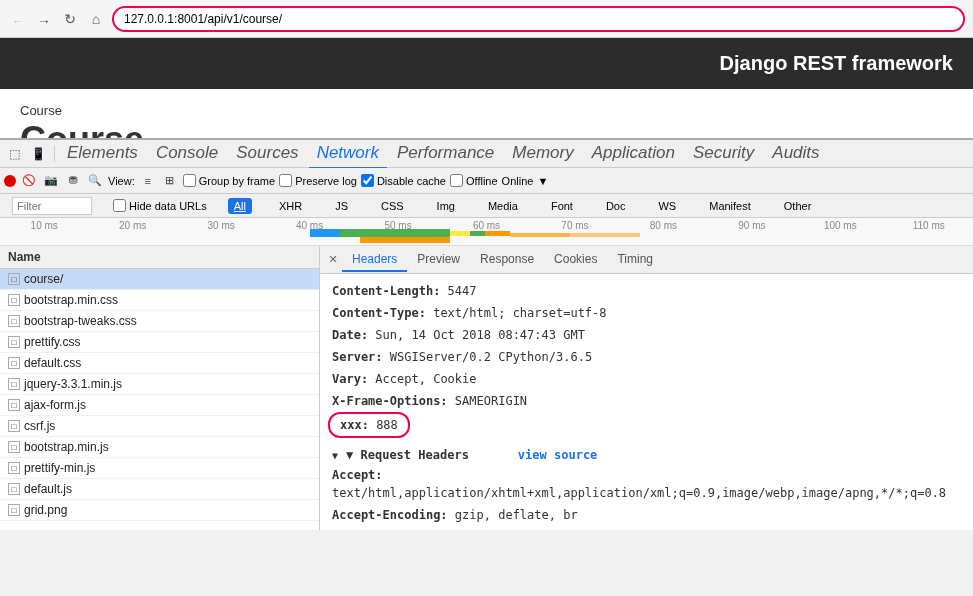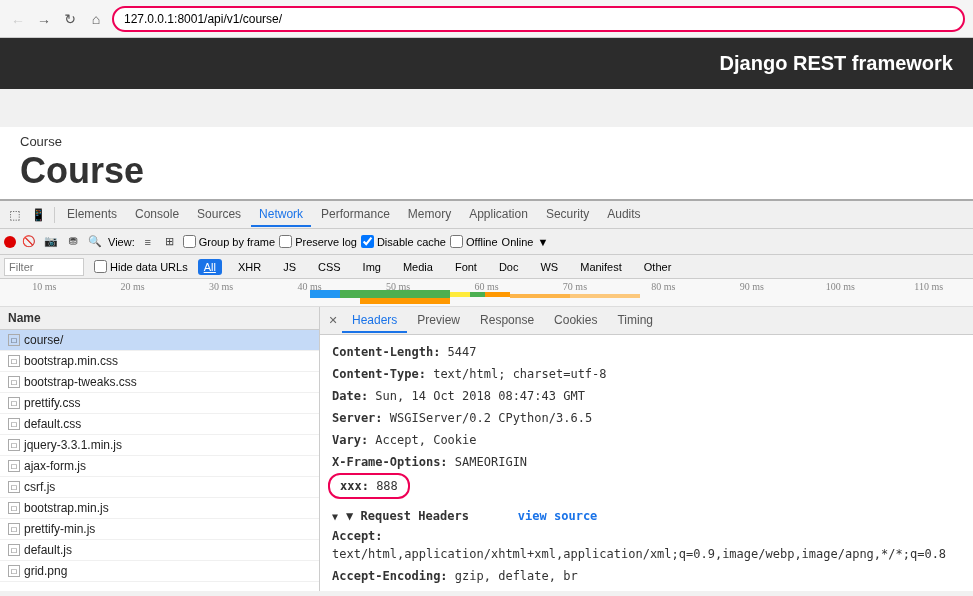"Course" .drf-content { height: 72px -> 49px; margin-top: 38px -> none; padding: 7px 20px -> 14px 20px }
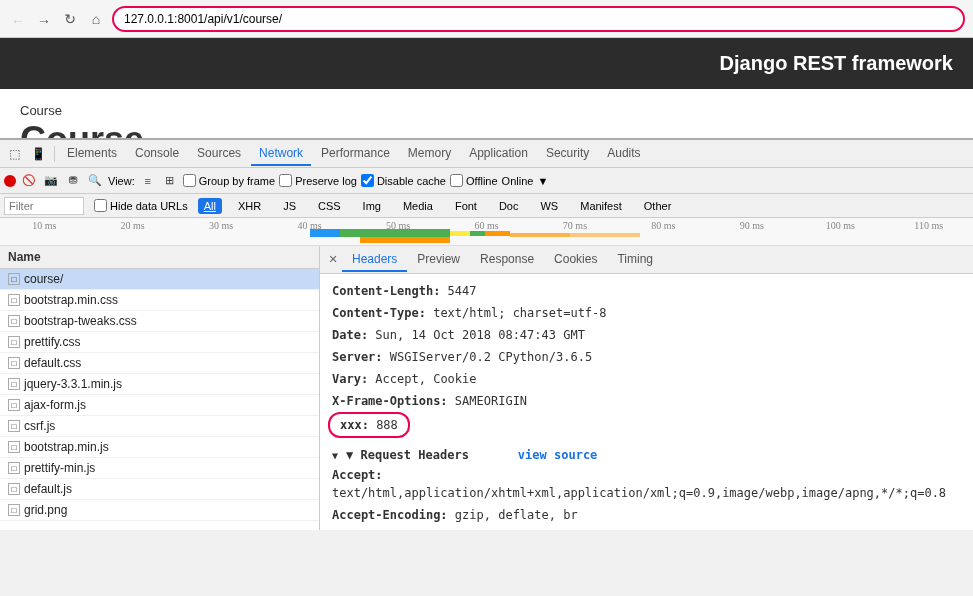"Elements" .dt-tab { font-size: 12px -> 17px; font-style: none -> italic }
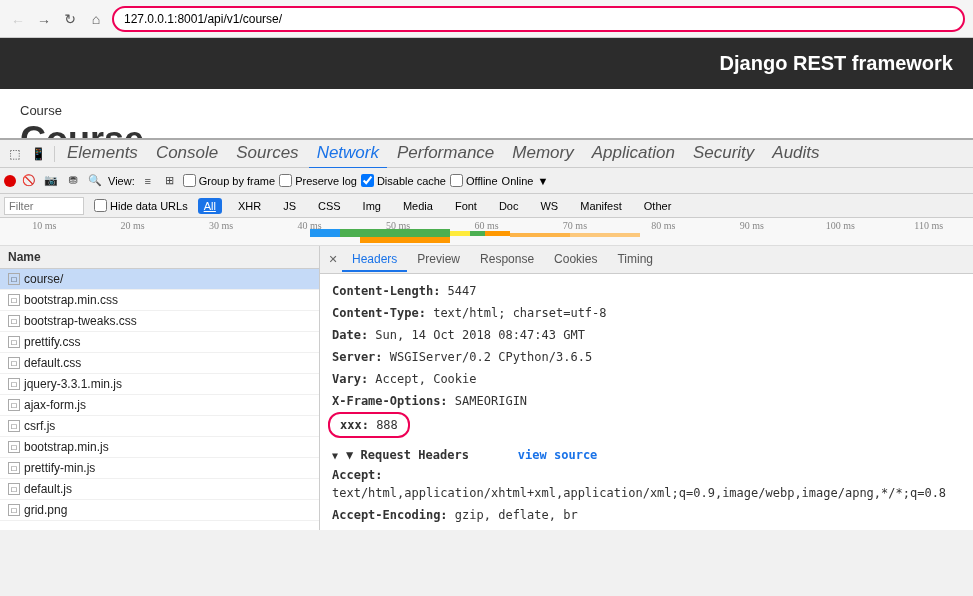"Filter" .devtools-filterrow { gap: 10px -> 21px; padding: 0 4px -> 0 12px }
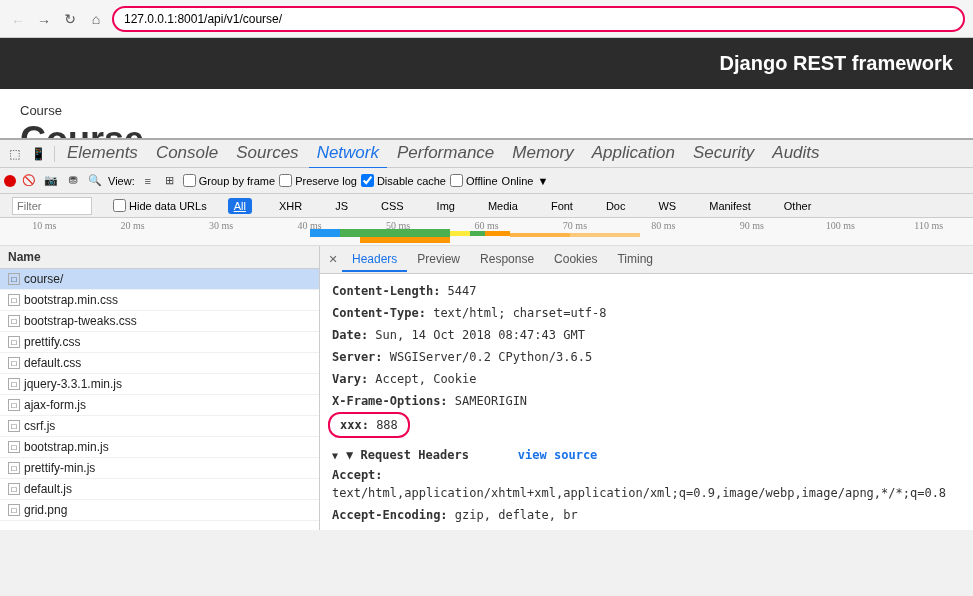"10 ms" .timeline-labels { font-family: Liberation Serif, serif -> none }
